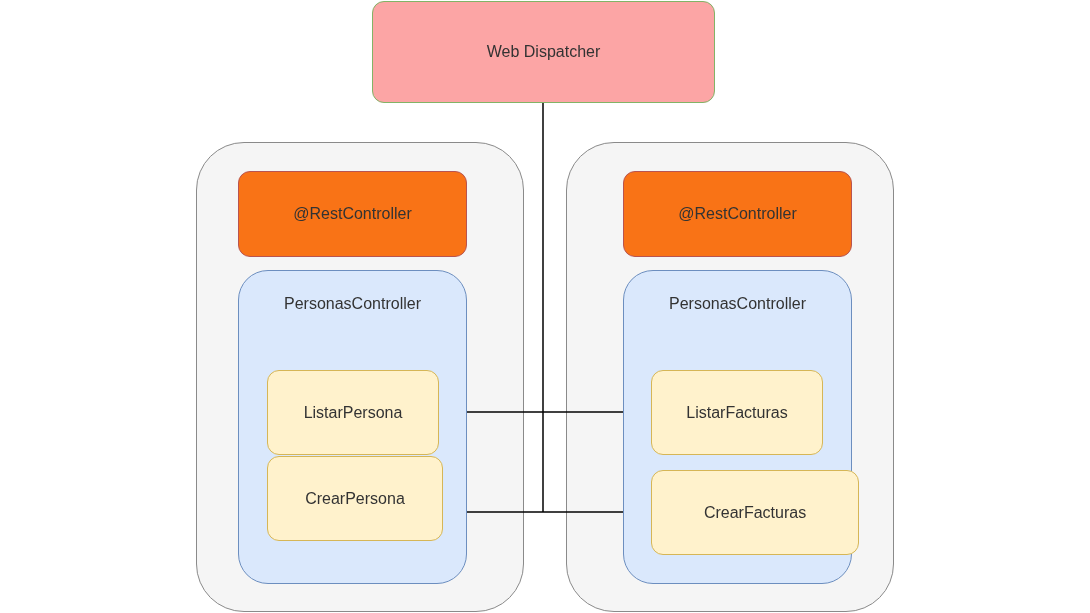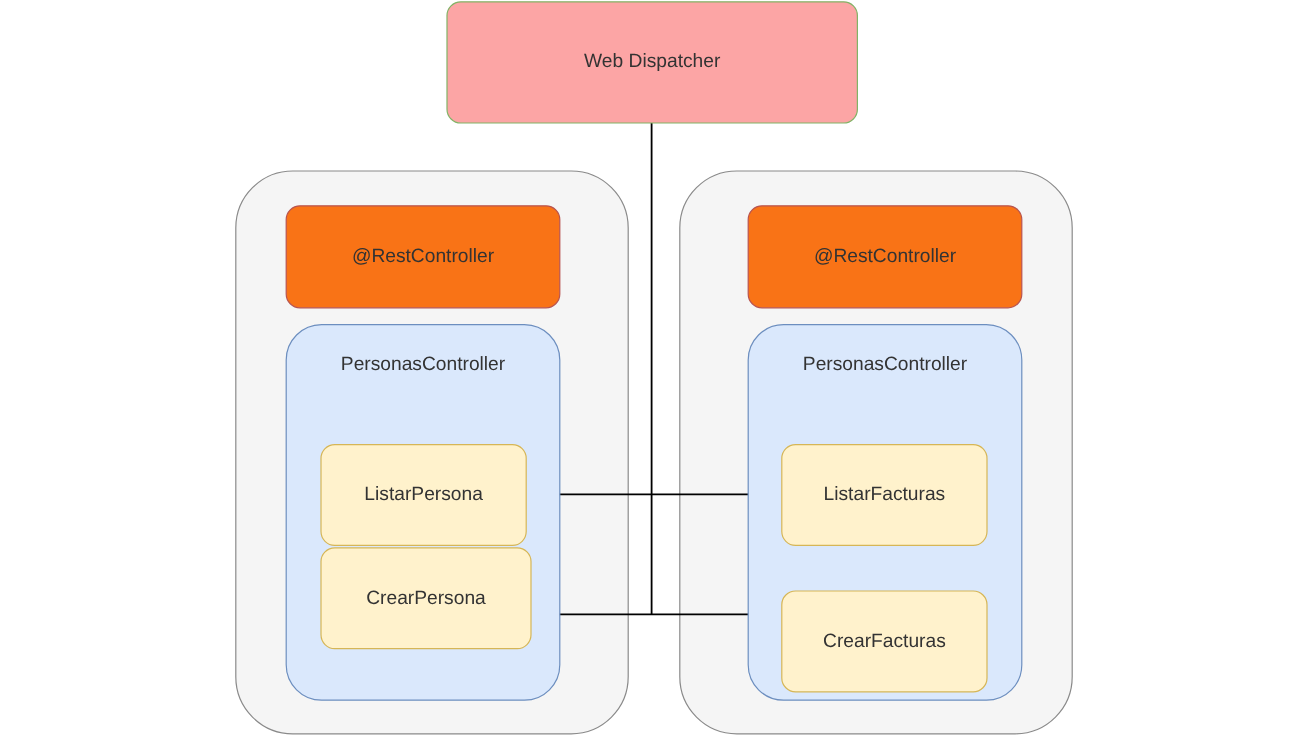"CrearFacturas" div.node { top: 492px -> 470px; width: 172px -> 208px }
